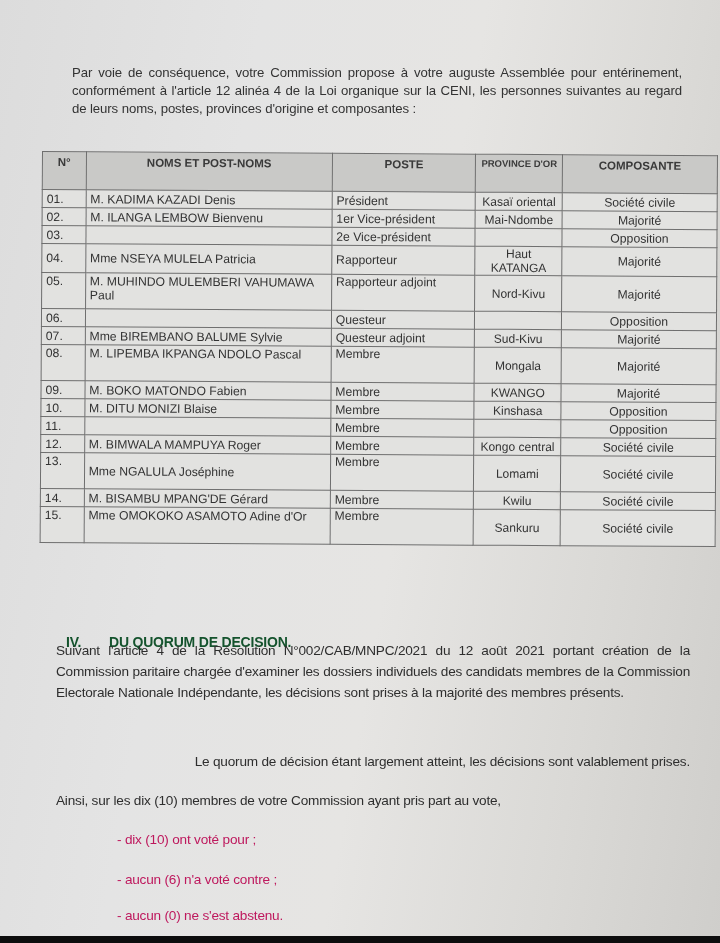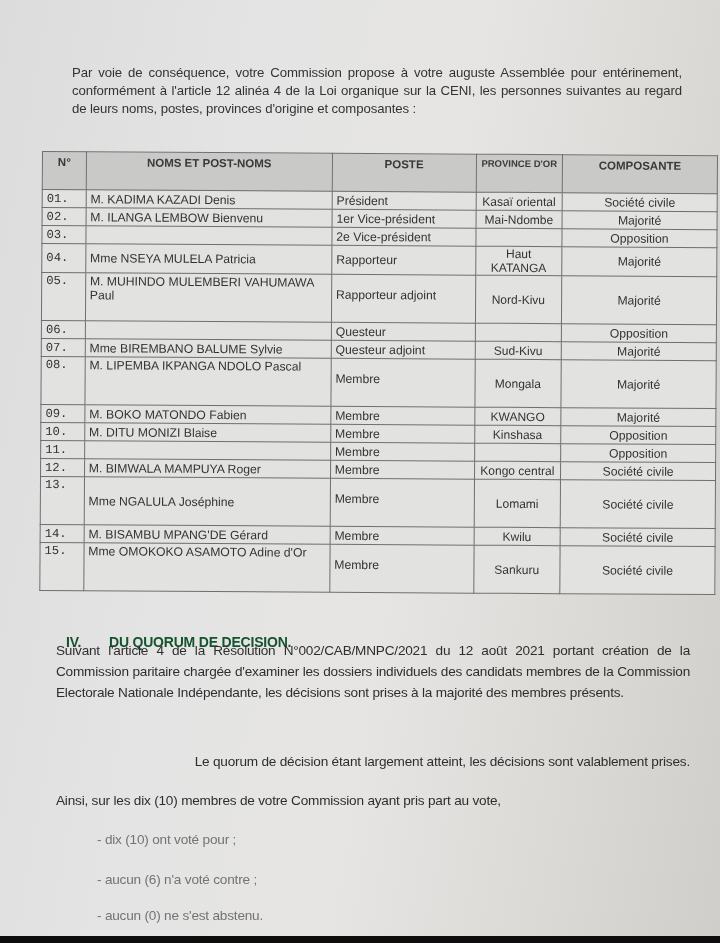"01." td.num { font-family: Liberation Mono, monospace -> none }
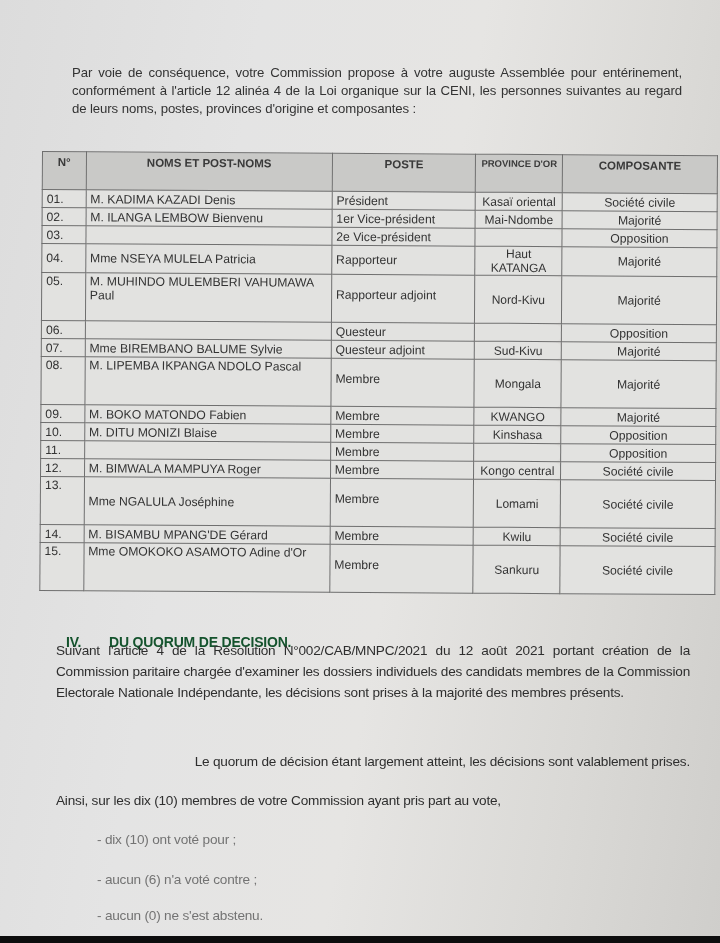"Rapporteur adjoint" tr.tall td.poste { padding-top: 13px -> 0 }
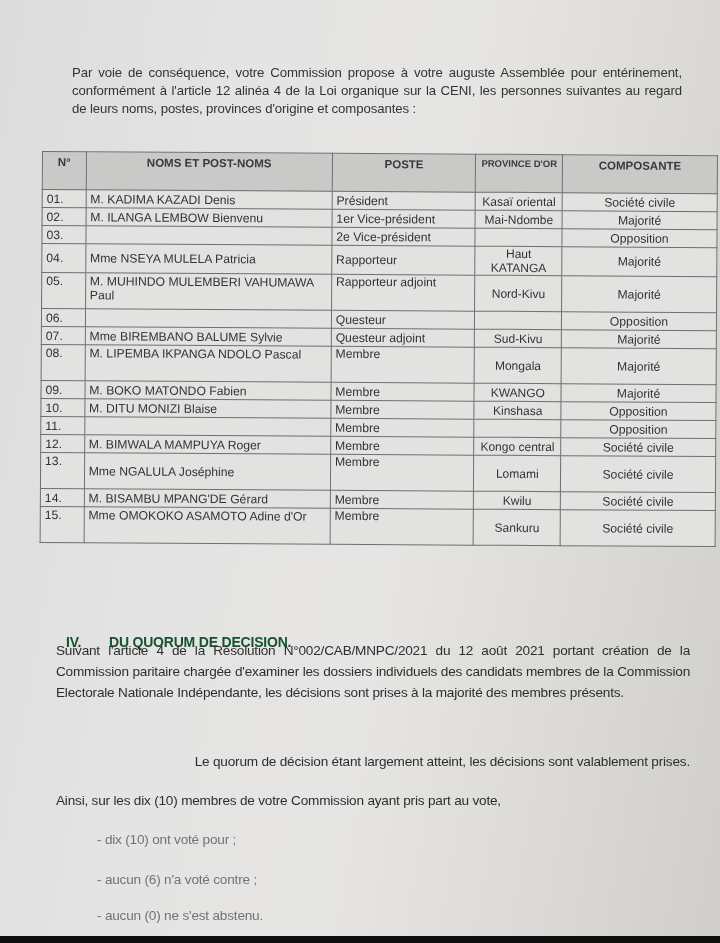"- dix (10) ont voté" .vote-item { color: #737373 -> #be185d; left: 97px -> 117px }
